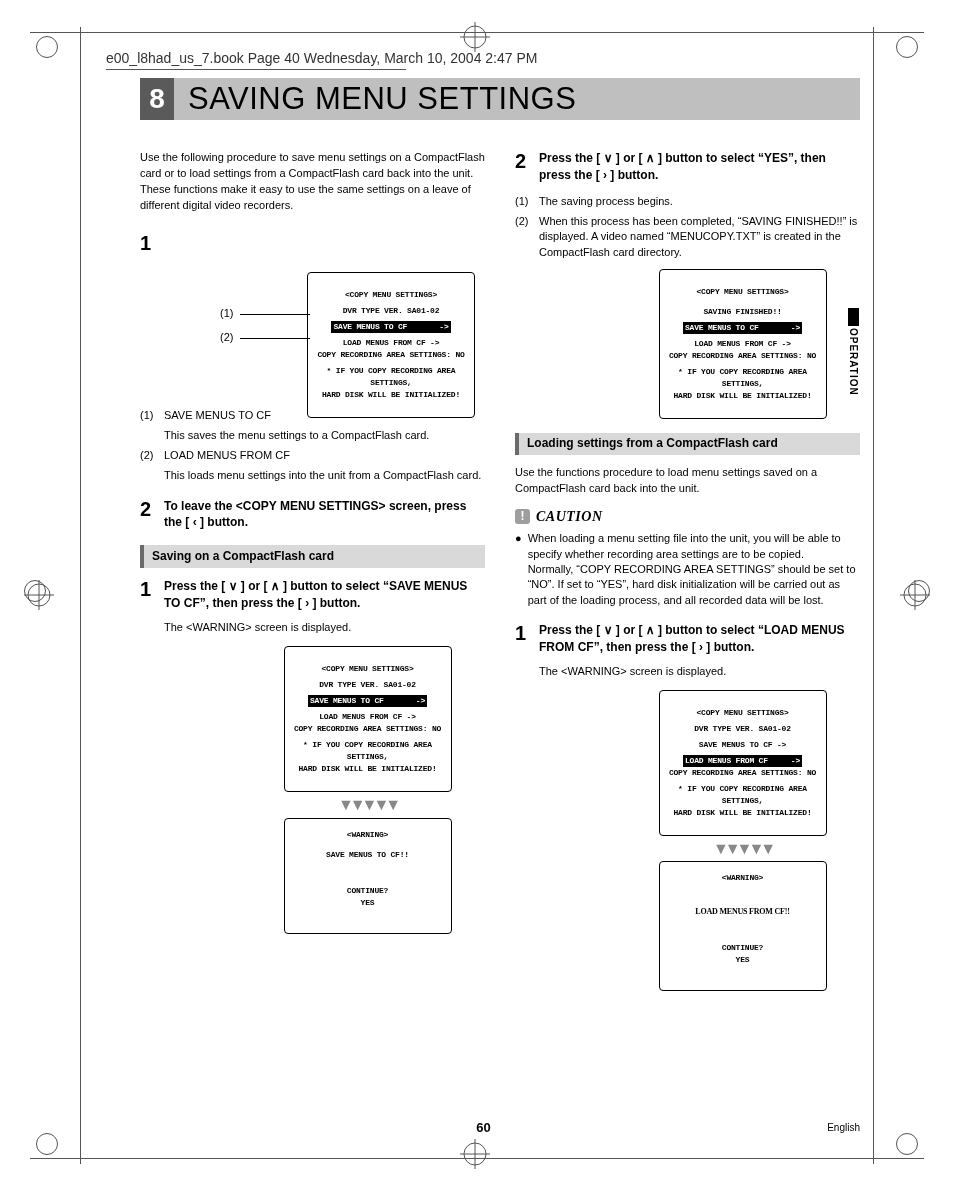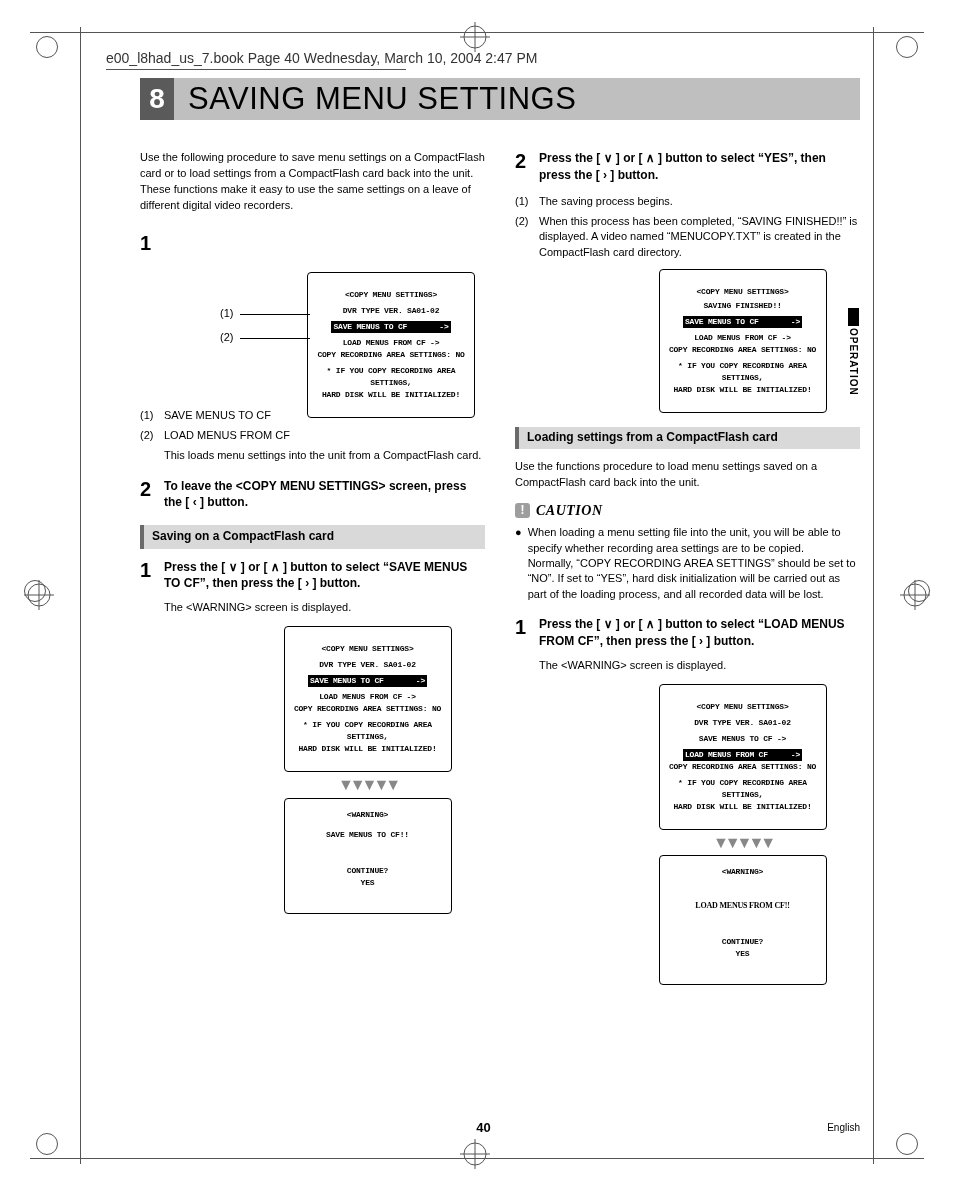"SAVING FINISHED!!" div { margin-top: 2px -> 8px }
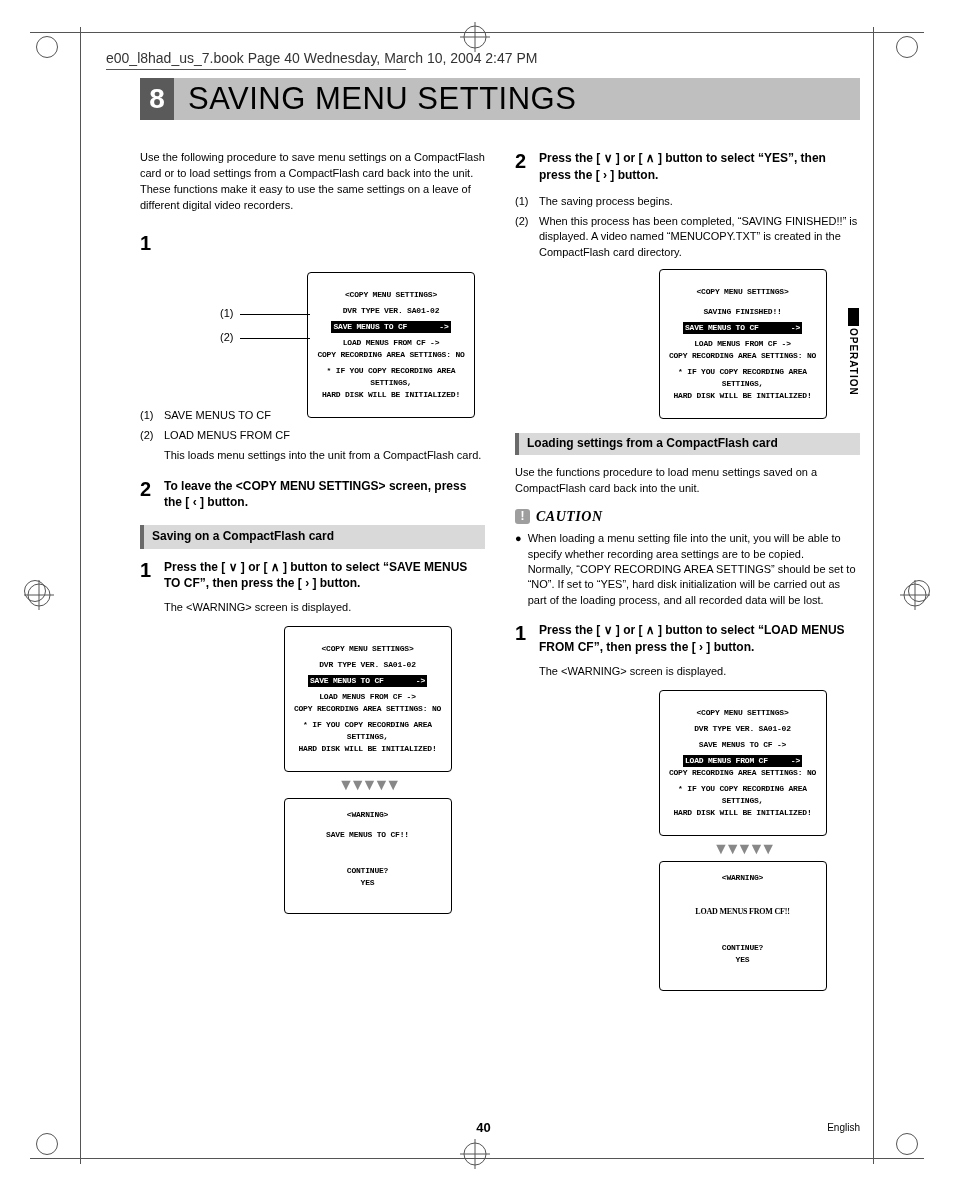"This saves the menu settings" div.indent-text { html: none -> <div>This saves the menu settings to a CompactFlash card.</div> }
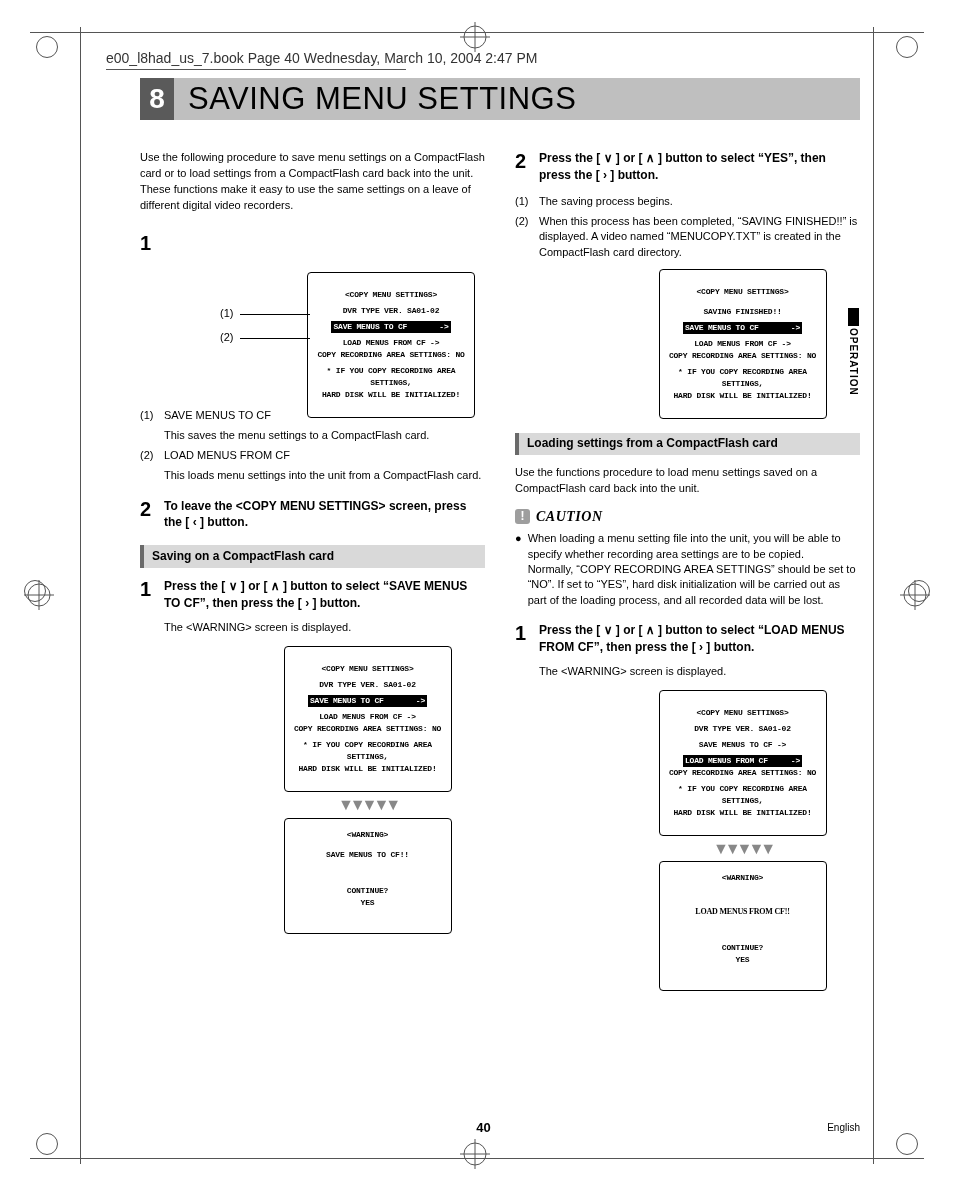"40" span.footer-page { text: 40 -> 60 }
